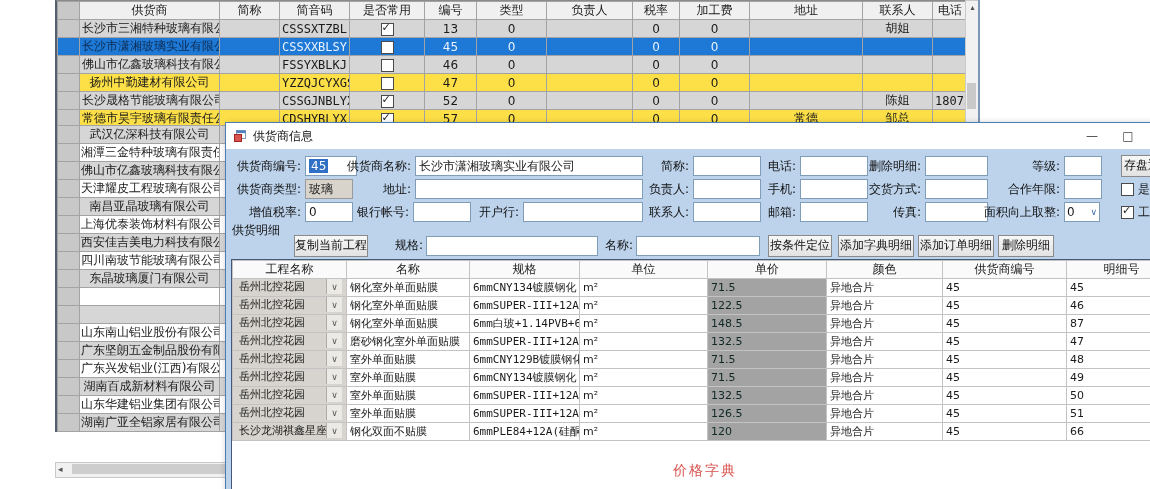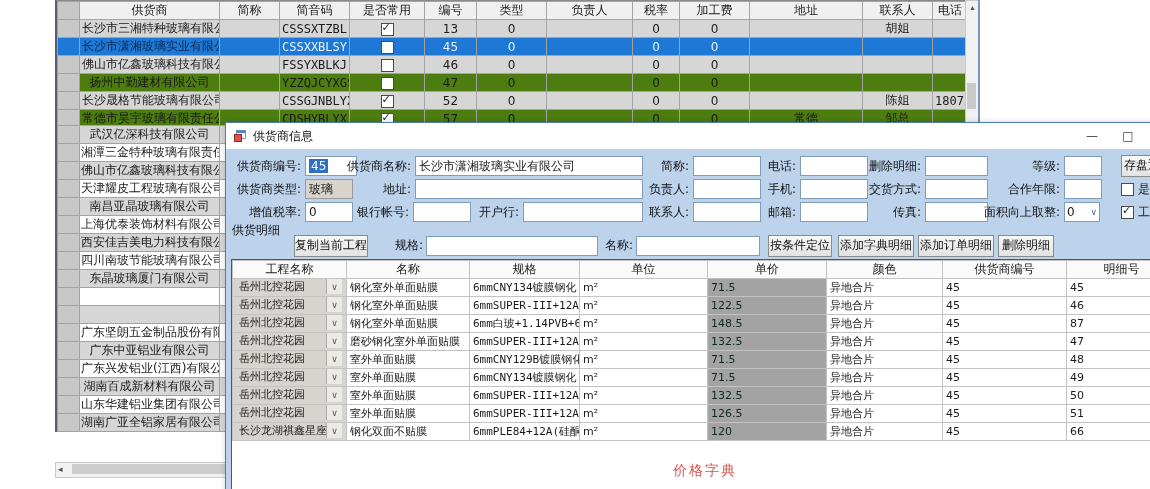"扬州中勤建材有限公司" table.grid tbody tr { background: #4d7c0f -> #fde047 }
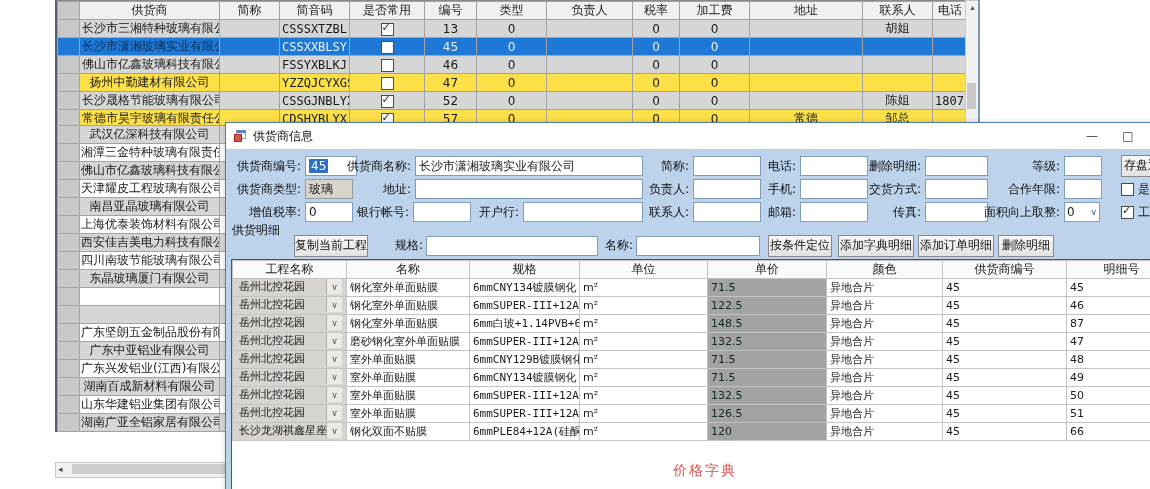"山东南山铝业股份有限公司" tr { html: none -> <tr> <td></td> <td>山东南山铝业股份有限公司</td> <td></td> </tr> }
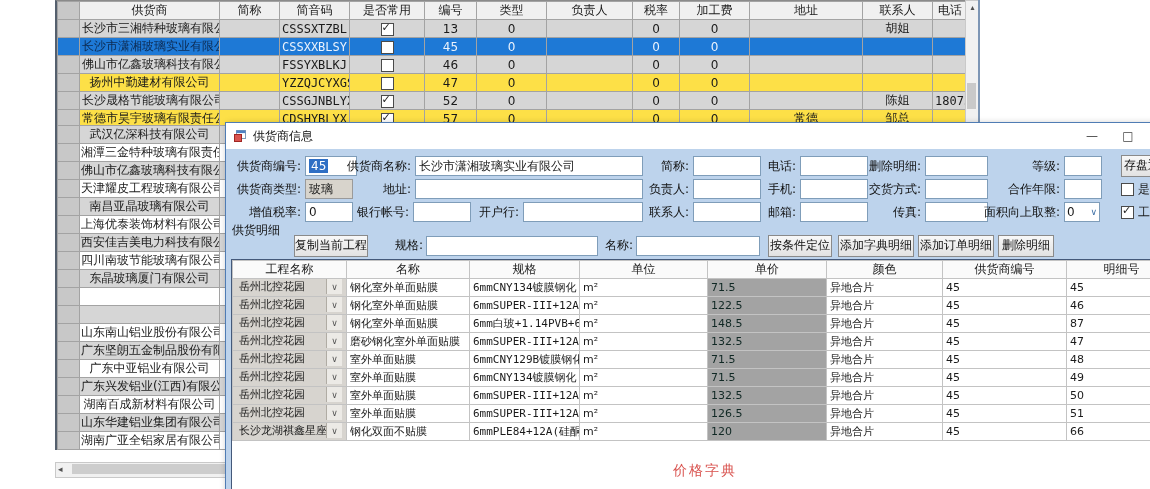"广东中亚铝业有限公司" tr { html: <tr> <td></td> <td>广东中亚铝业有限公司</td> <td></td> </tr> -> none }
